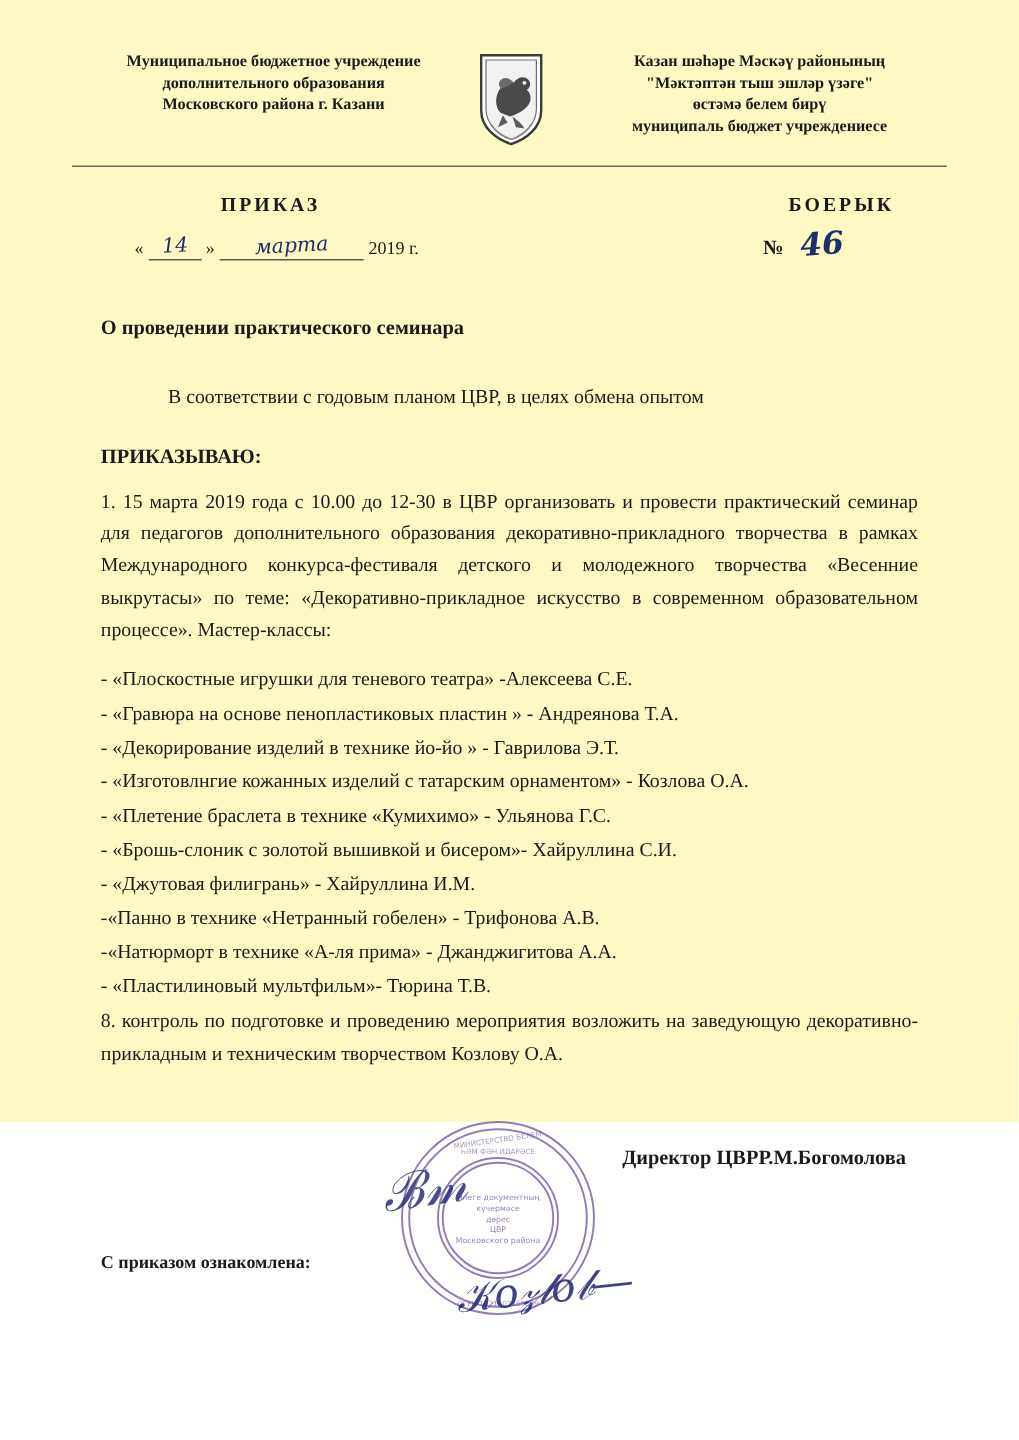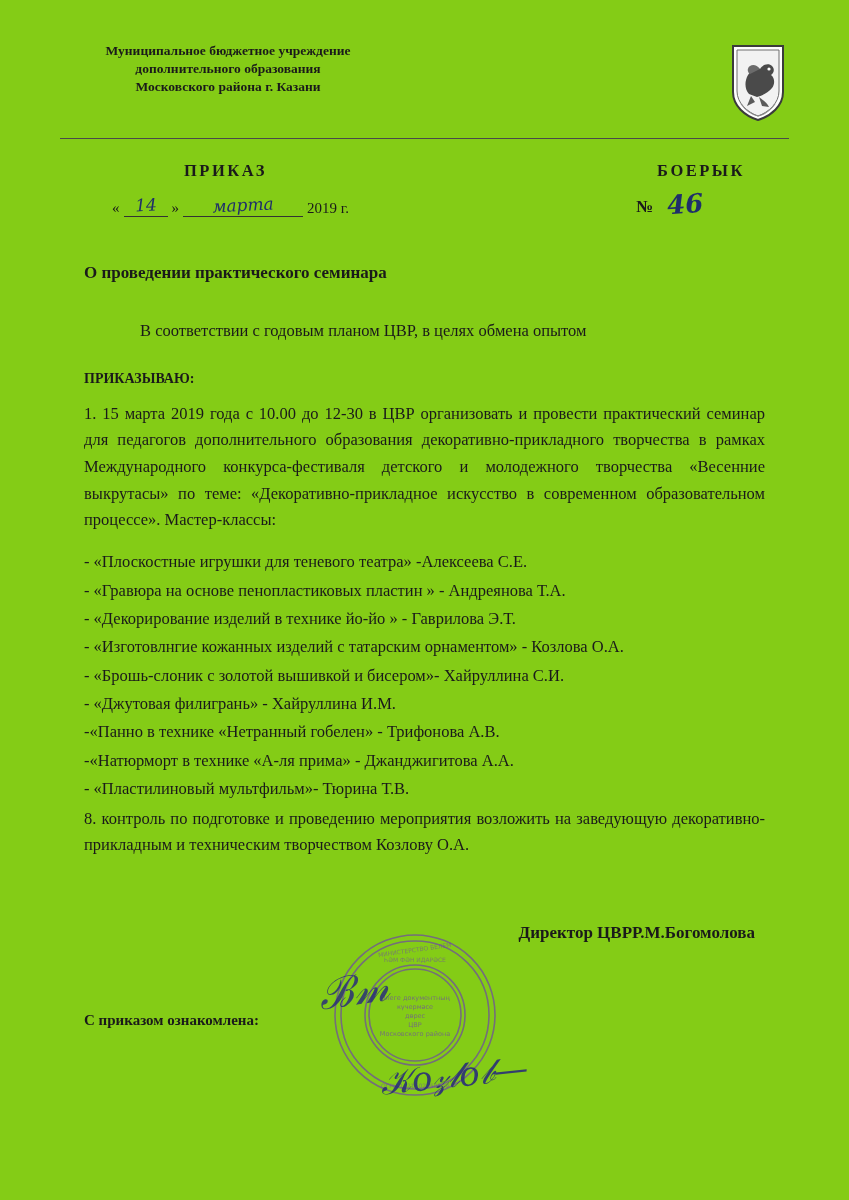"Муниципальное бюджетное учреждение" .page { background: #84cc16 -> #fef9c3; height: 1200px -> 935px }
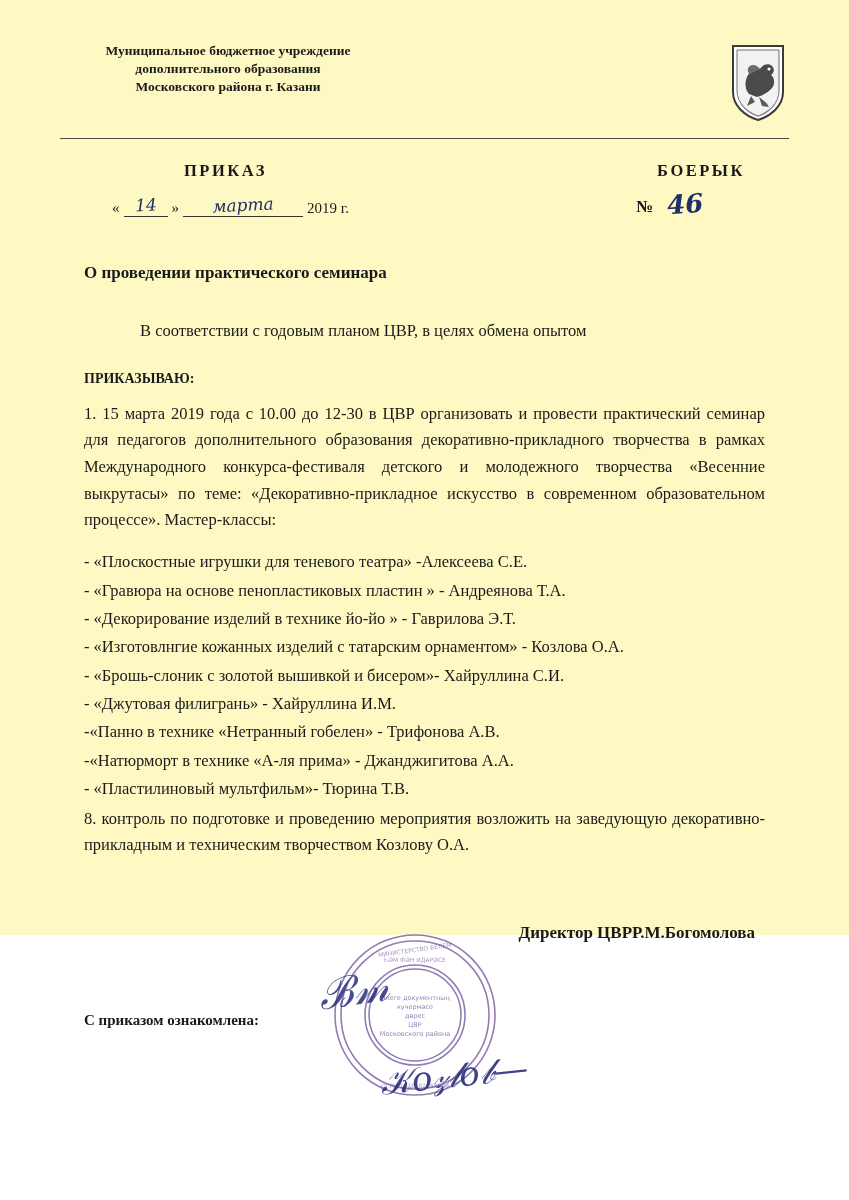"Казан шәһәре Мәскәү районының" div.header-col { html: none -> <div> <div>Казан шәһәре Мәскәү районының</div> <div>"Мәктәптән тыш эшләр үзәге"</div> <div>өстәмә белем бирү</div> <div>муниципаль бюджет учреждениесе</div> </div> }
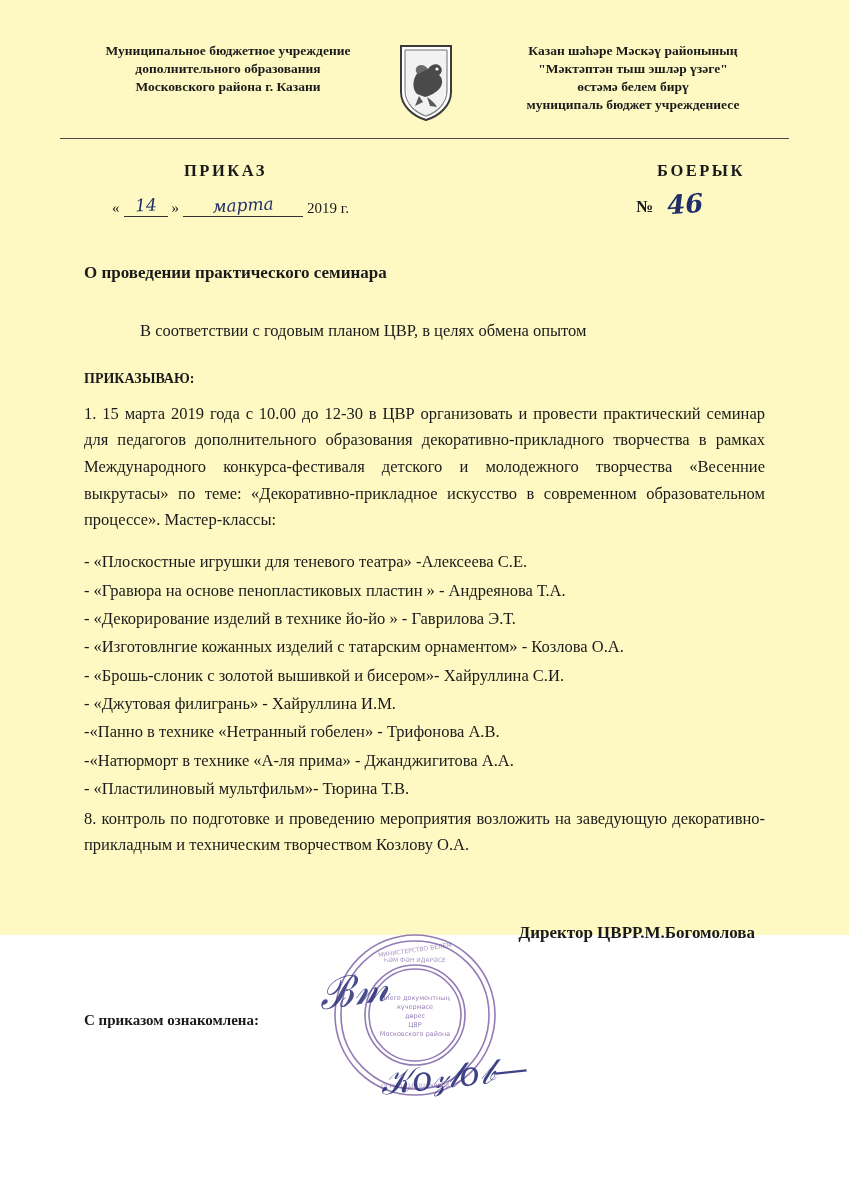"ПРИКАЗЫВАЮ:" .prikazyvayu { font-size: 14px -> 17px }
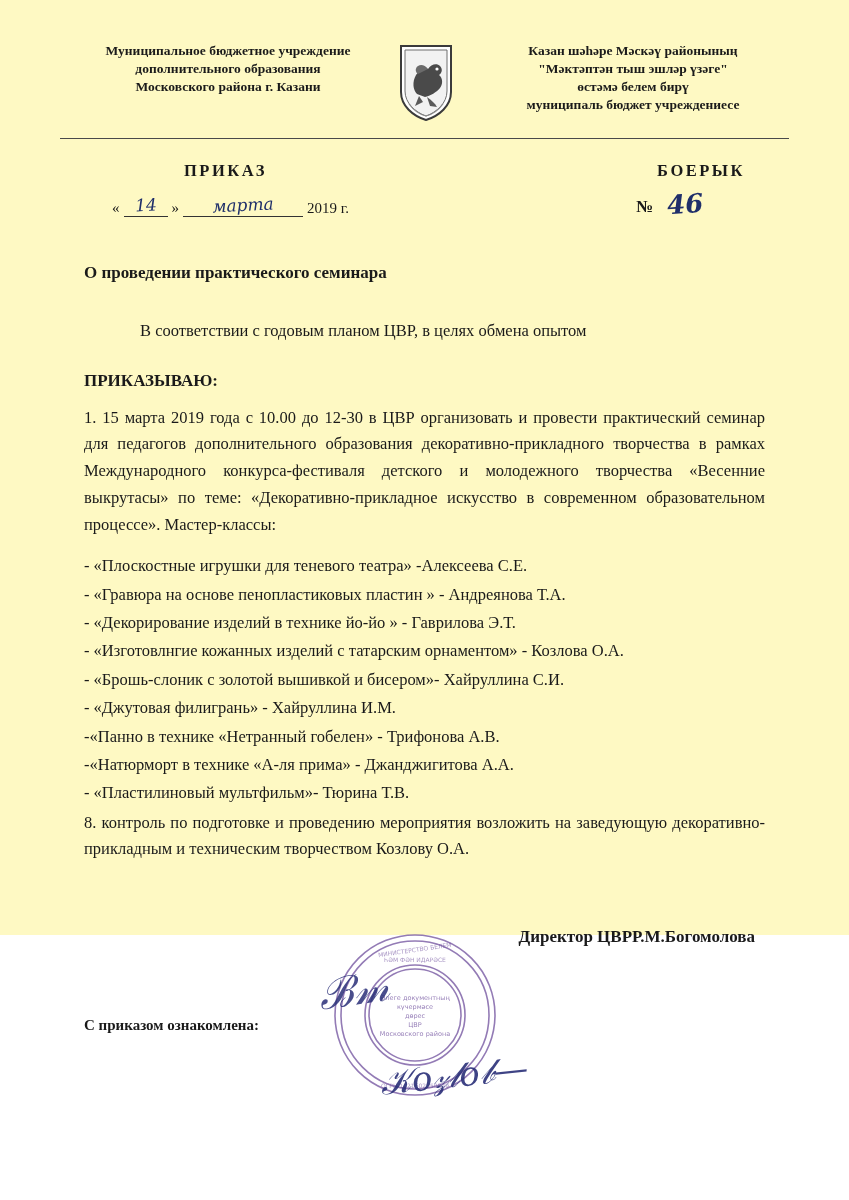"- «Плетение браслета в технике" div.list-item { html: none -> <div>- «Плетение браслета в технике «Кумихимо» - Ульянова Г.С.</div> }
